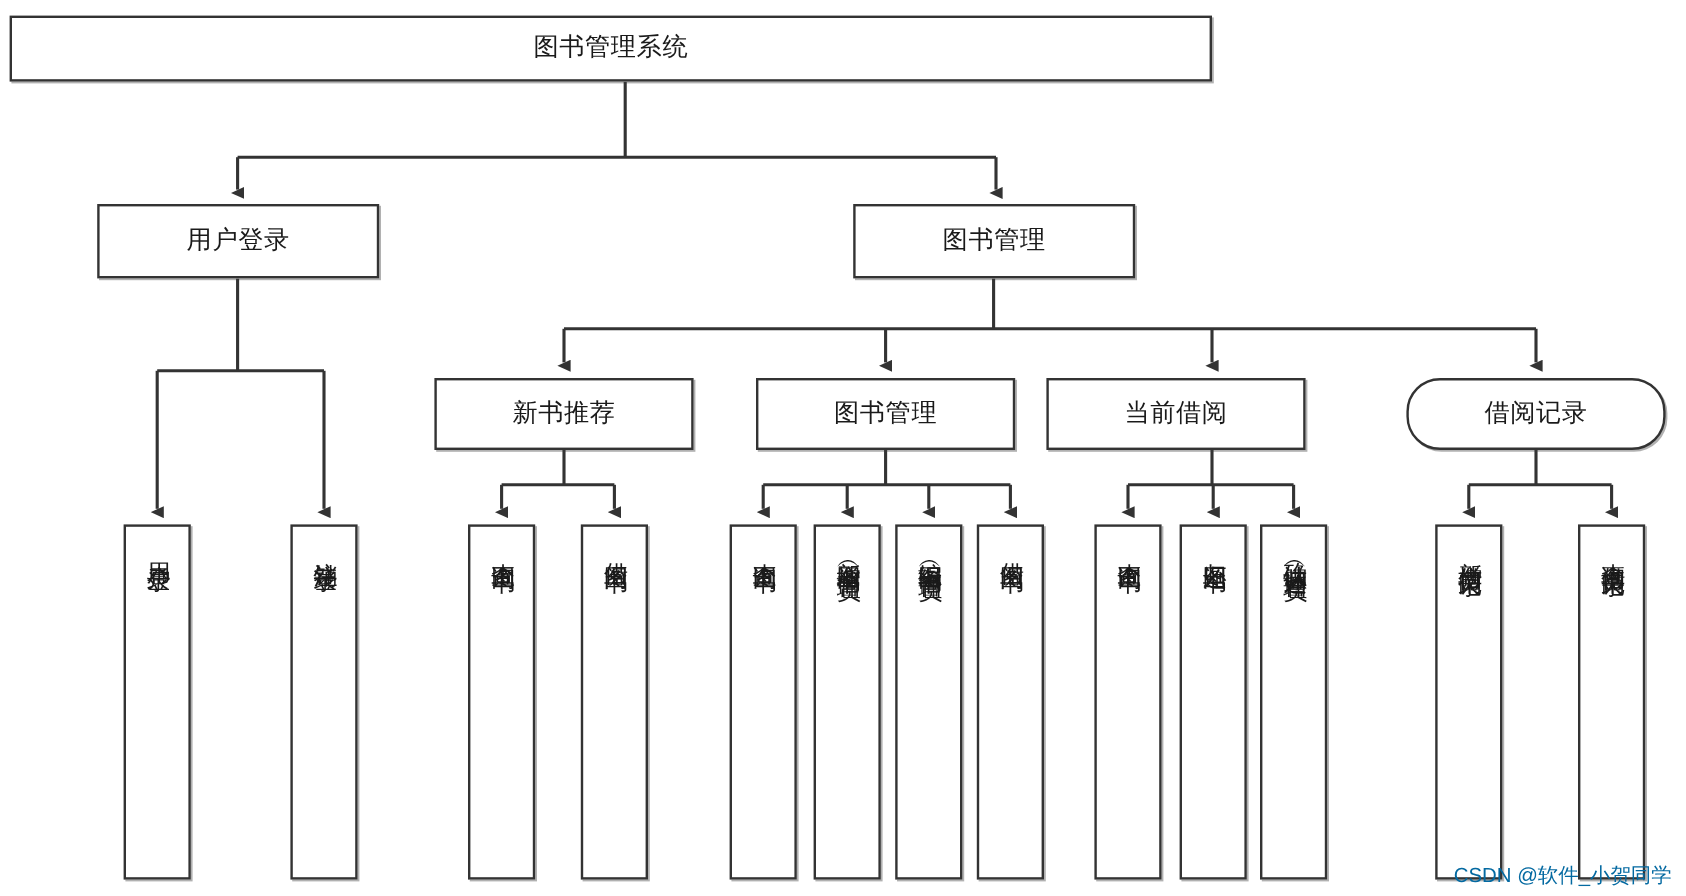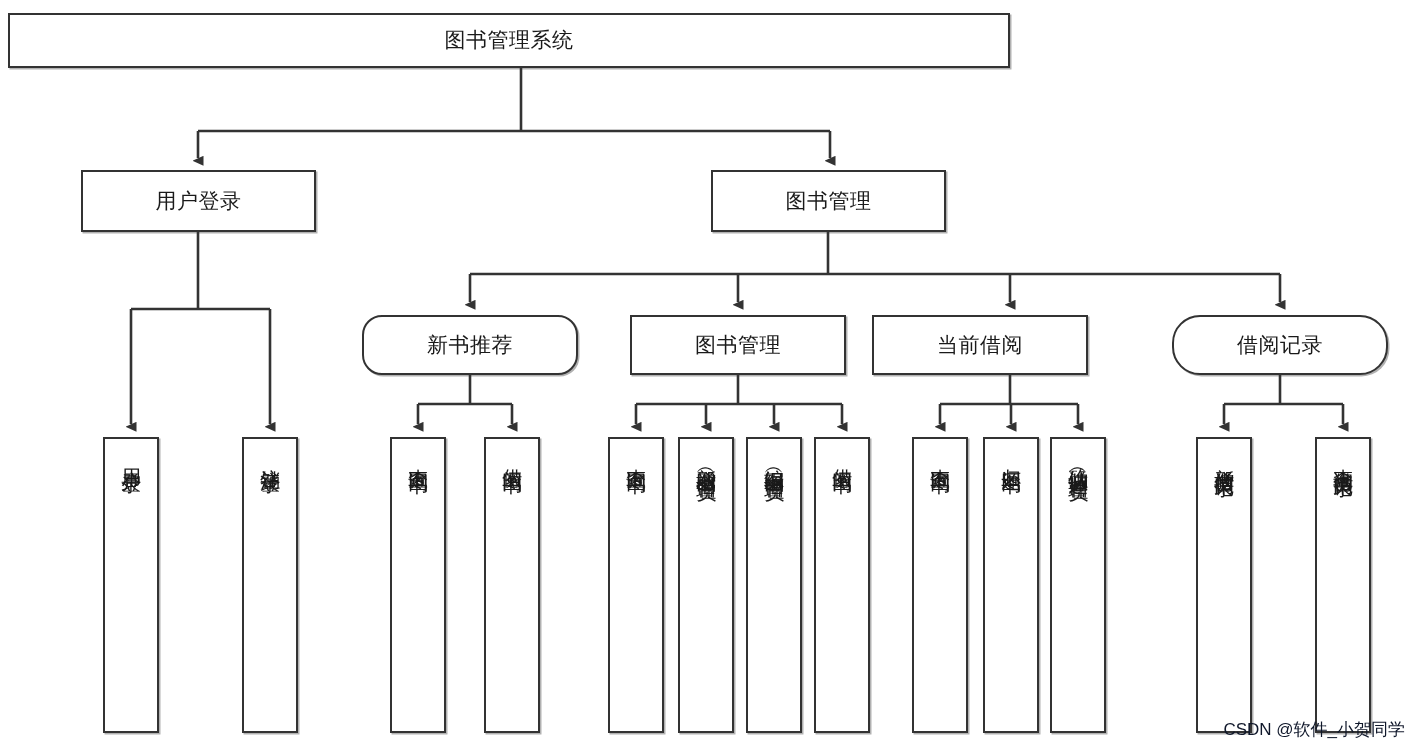"新书推荐" div.node-box { border-radius: 20px -> none }
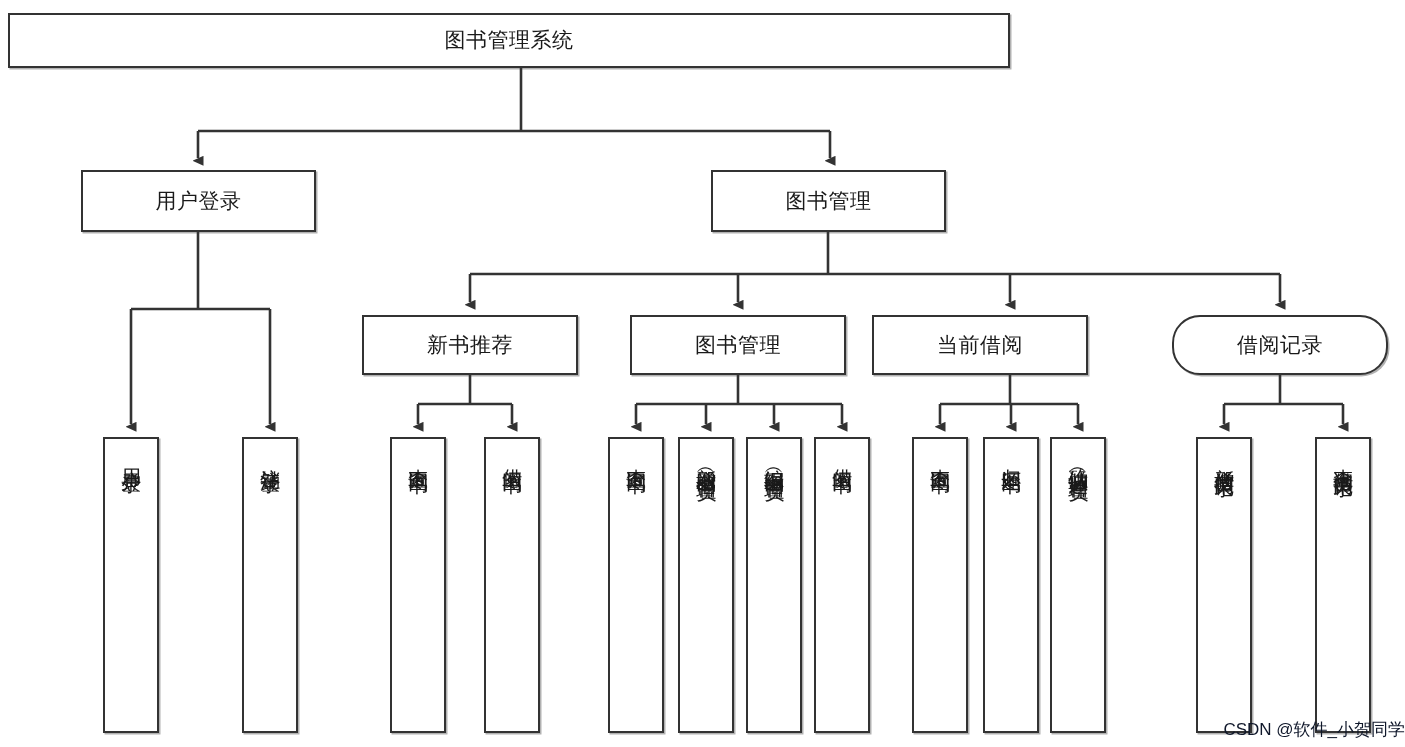"CSDN @软件_小贺同学" #watermark { color: #0f172a -> #0369a1; right: 0 -> 12px }
